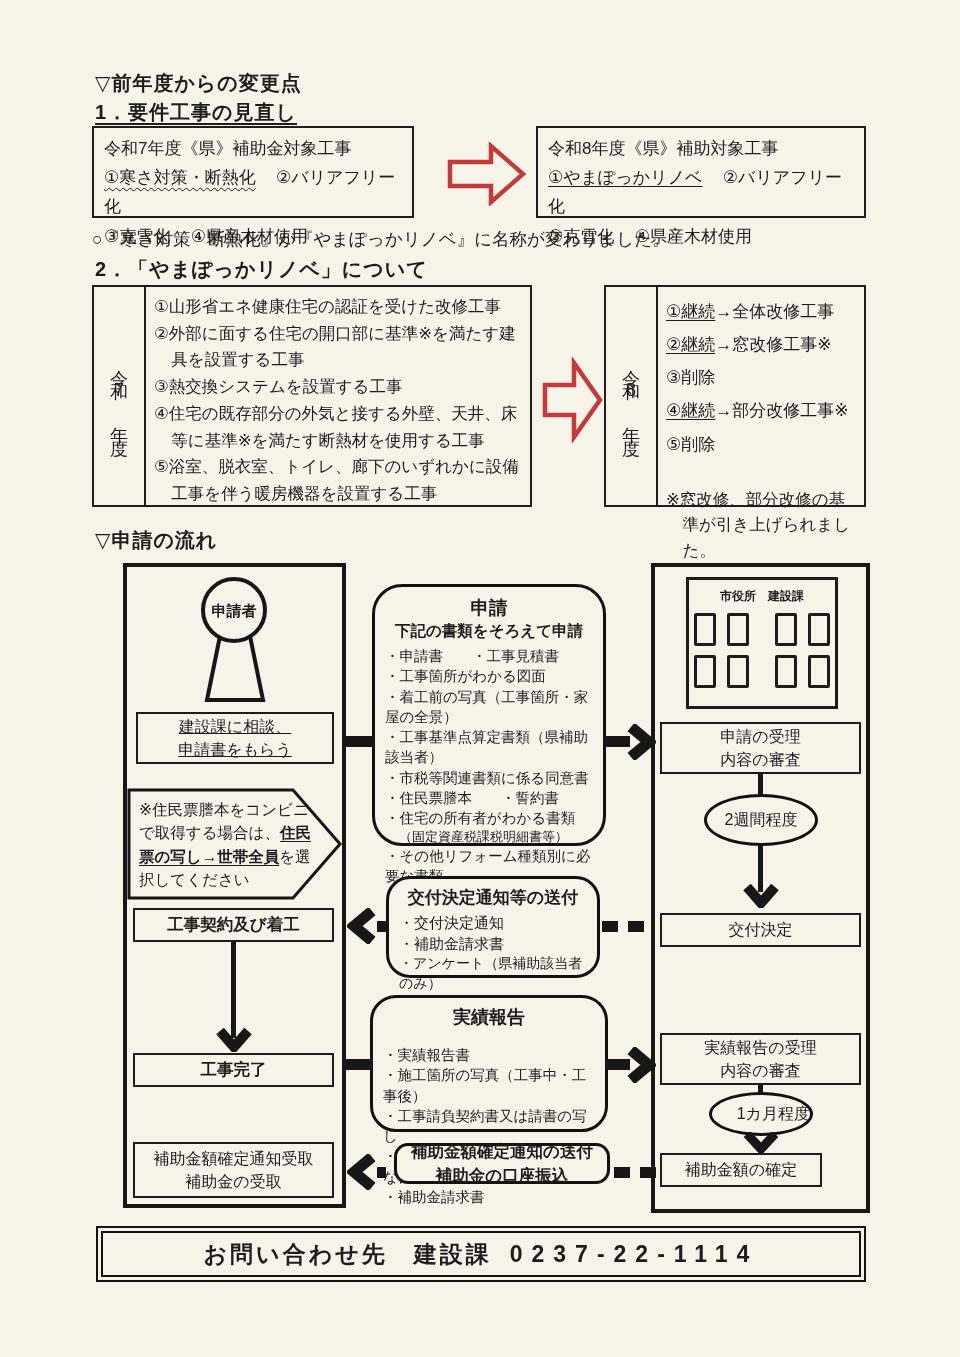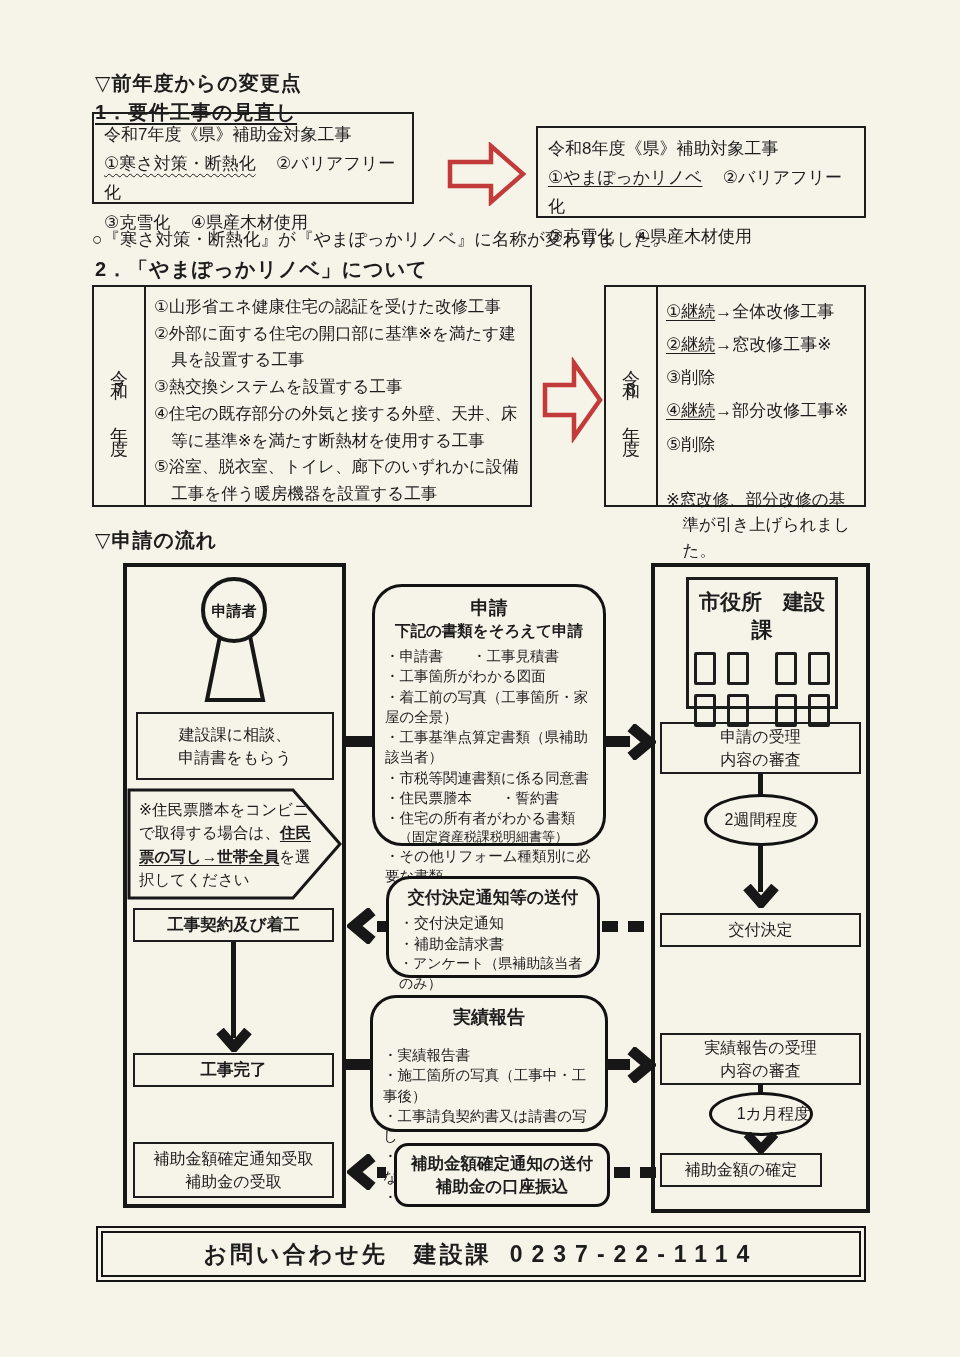"令和7年度《県》補助金対象工事" div.abs { top: 112px -> 126px }
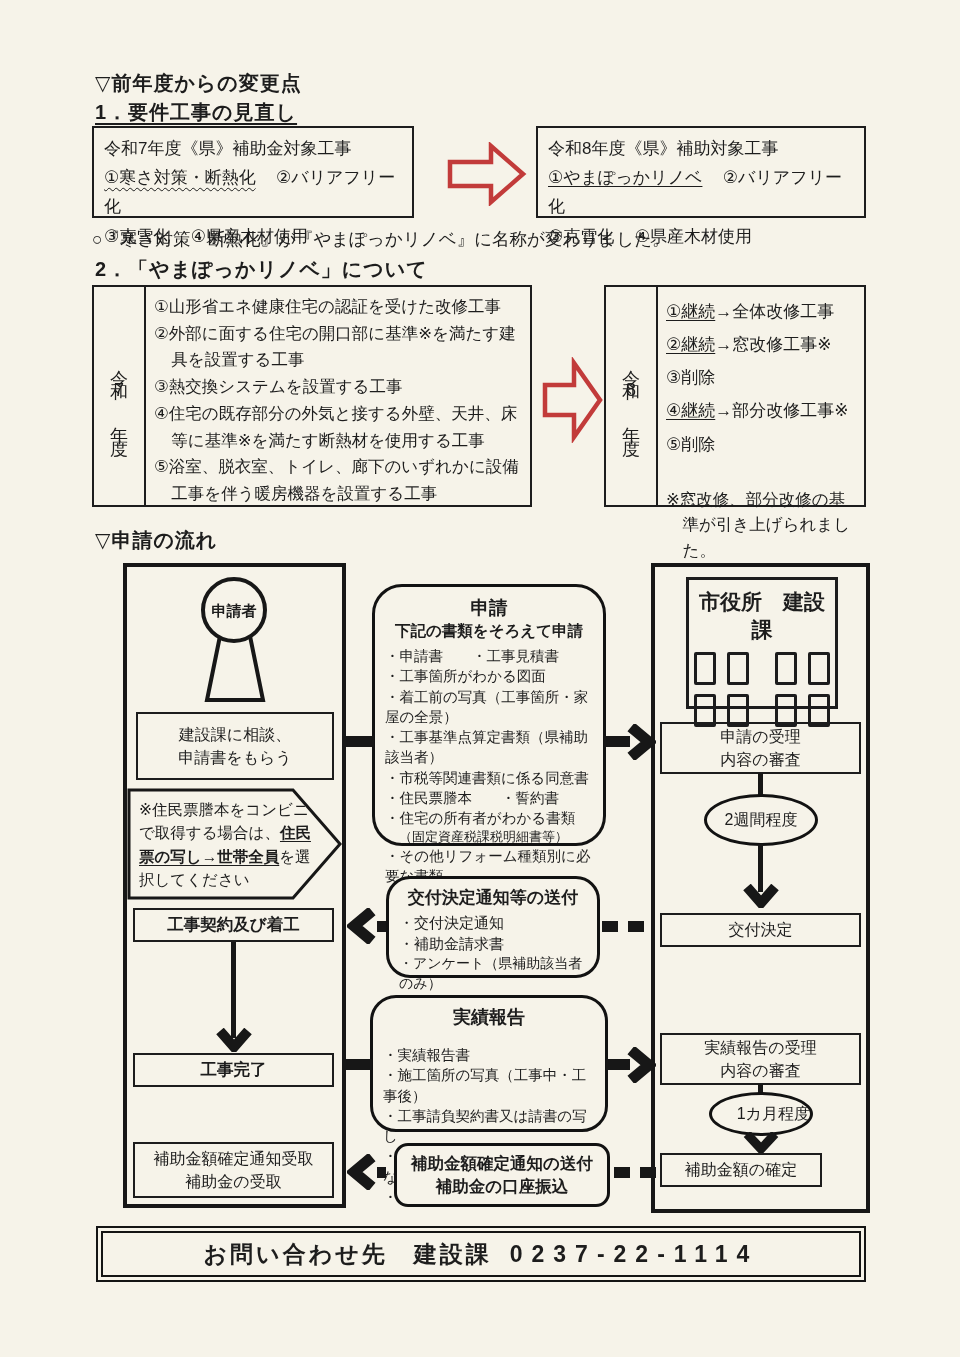"市役所 建設課" div.center { font-size: 21px -> 12px }
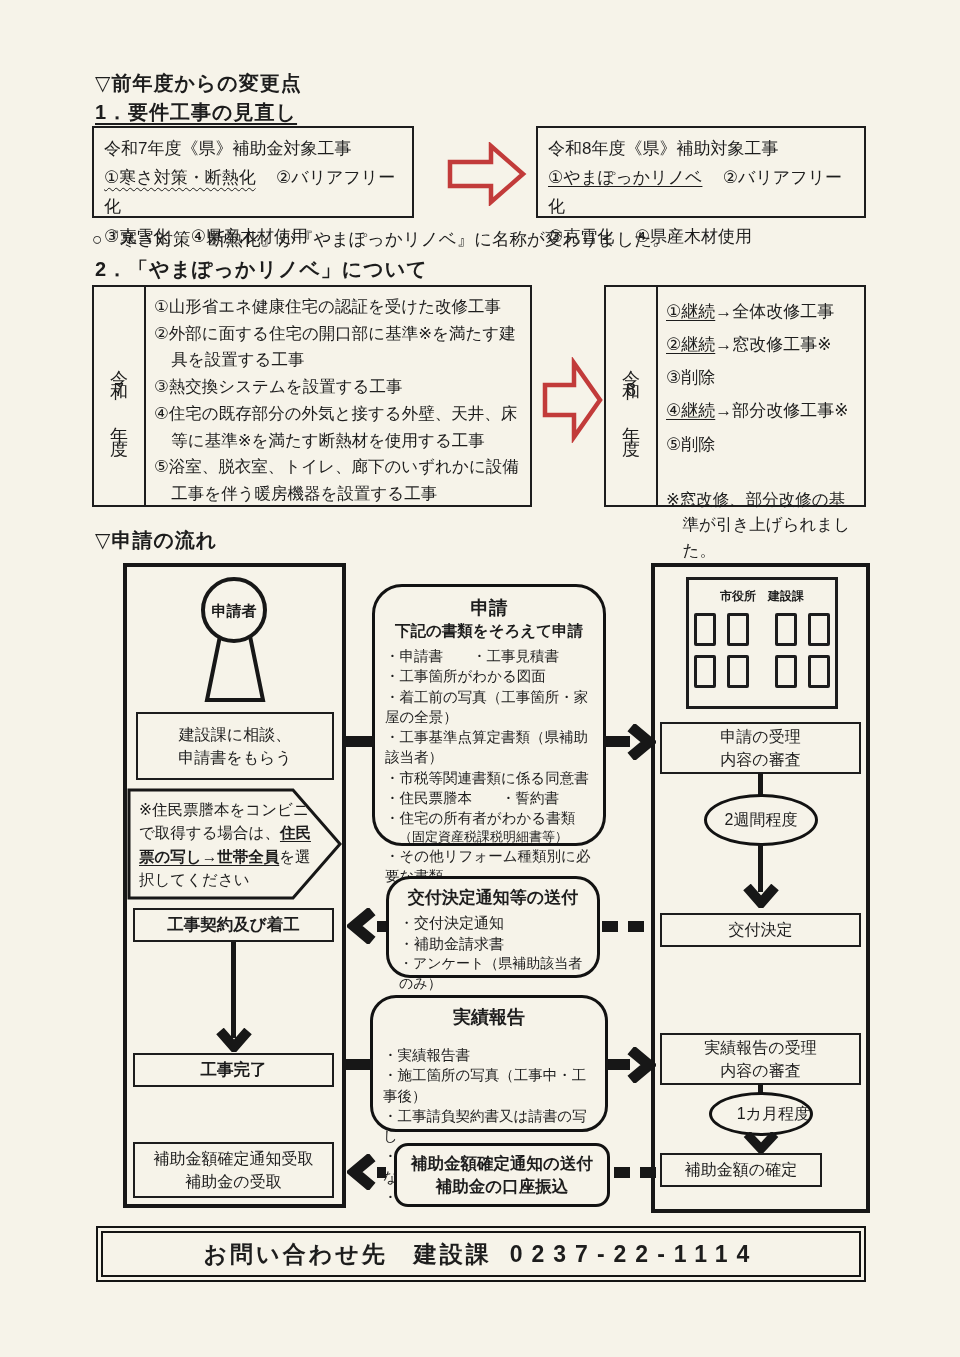"建設課に相談、" div.abs { height: 68px -> 52px; text-decoration: none -> underline }
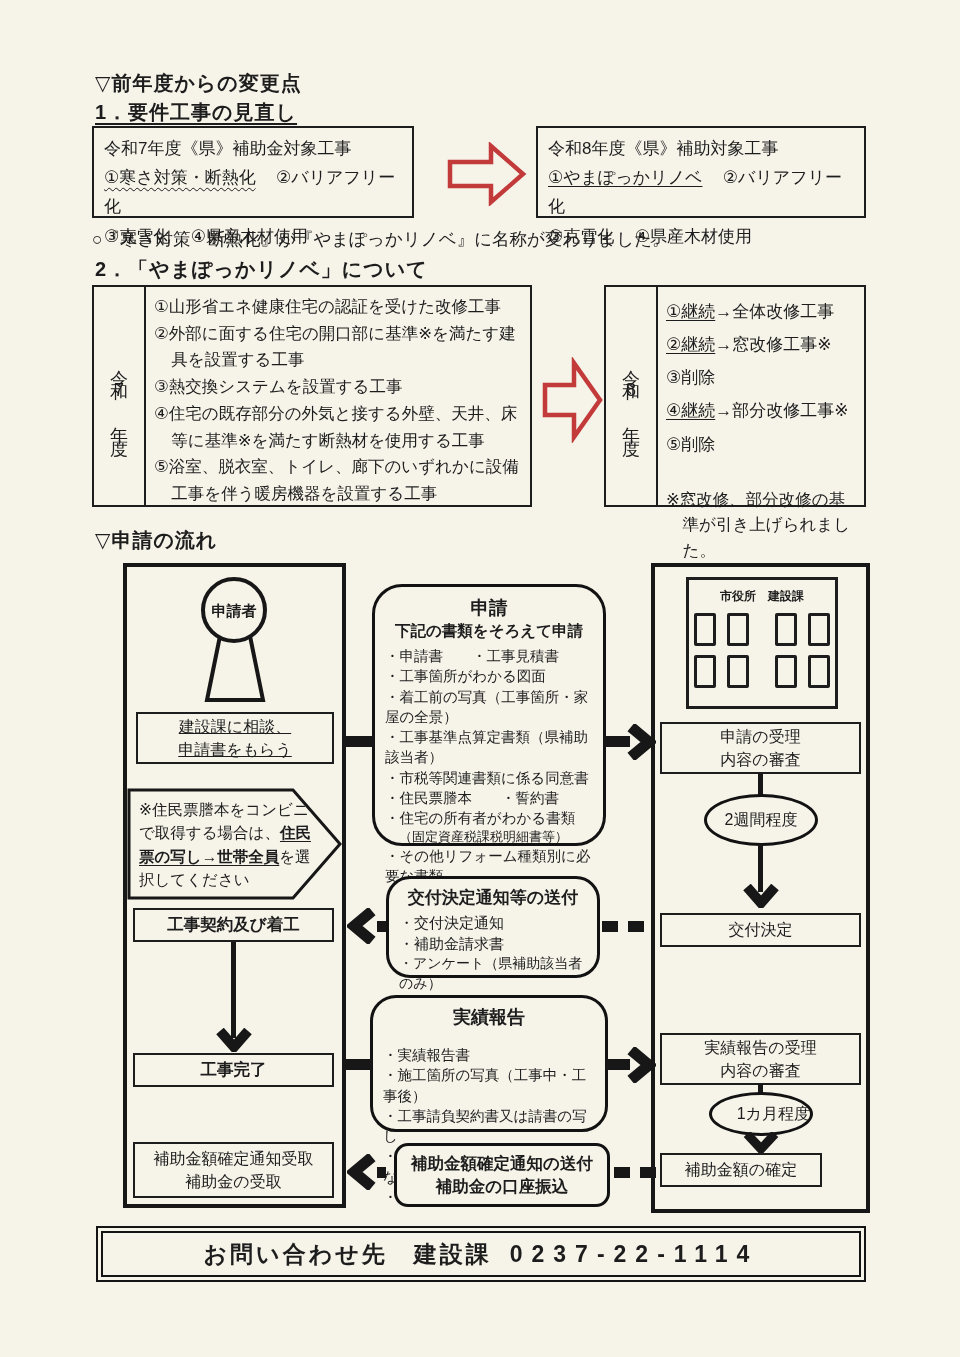"補助金額確定通知の送付" div.abs { height: 64px -> 41px }
